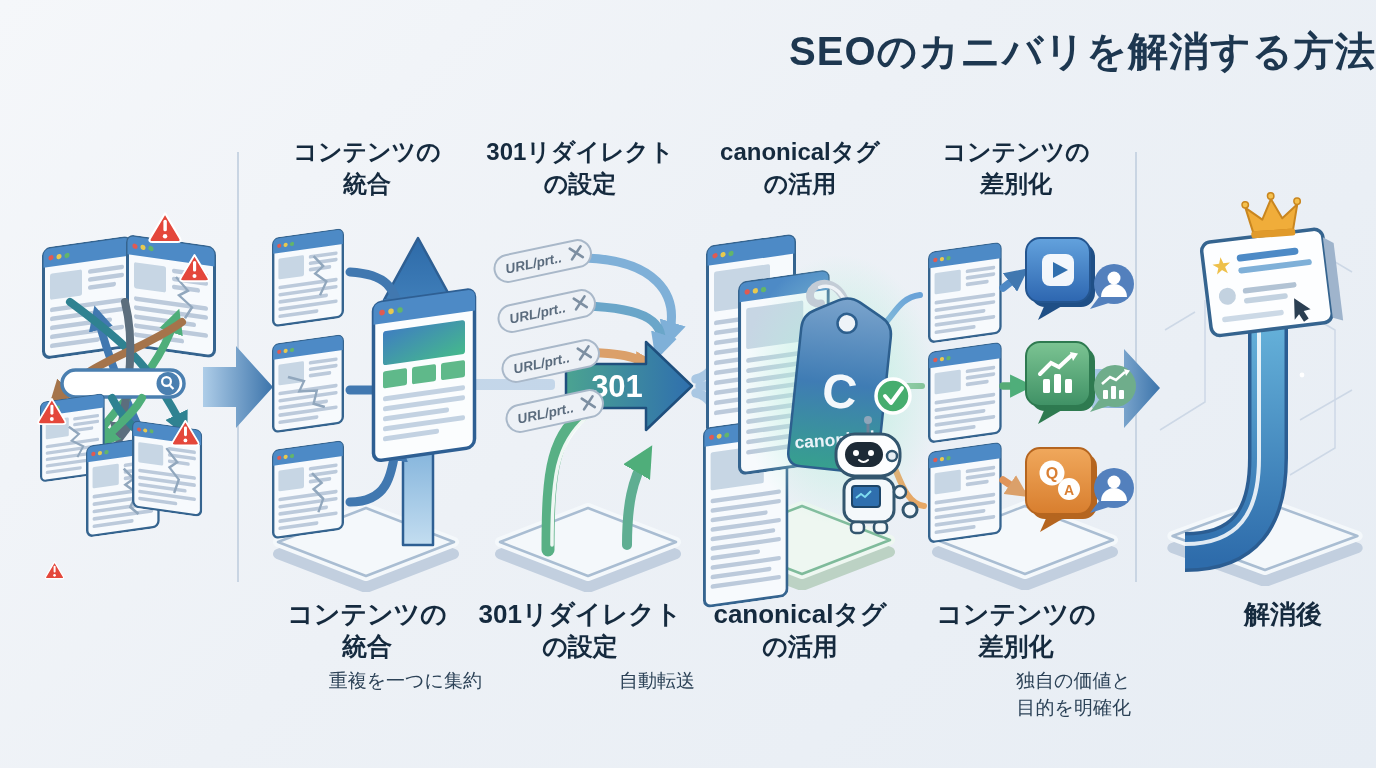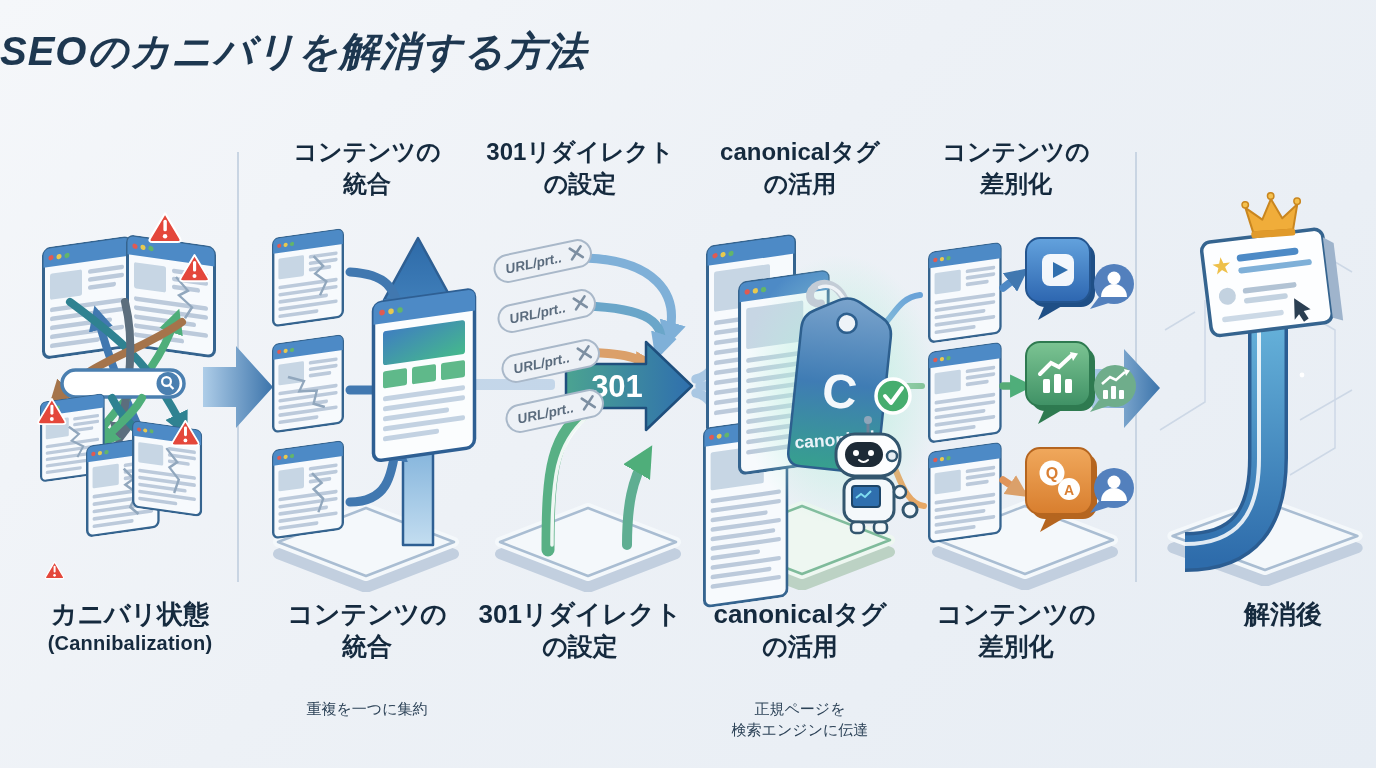"SEOのカニバリを解消する方法" .title { font-style: italic -> none; text-align: left -> right }
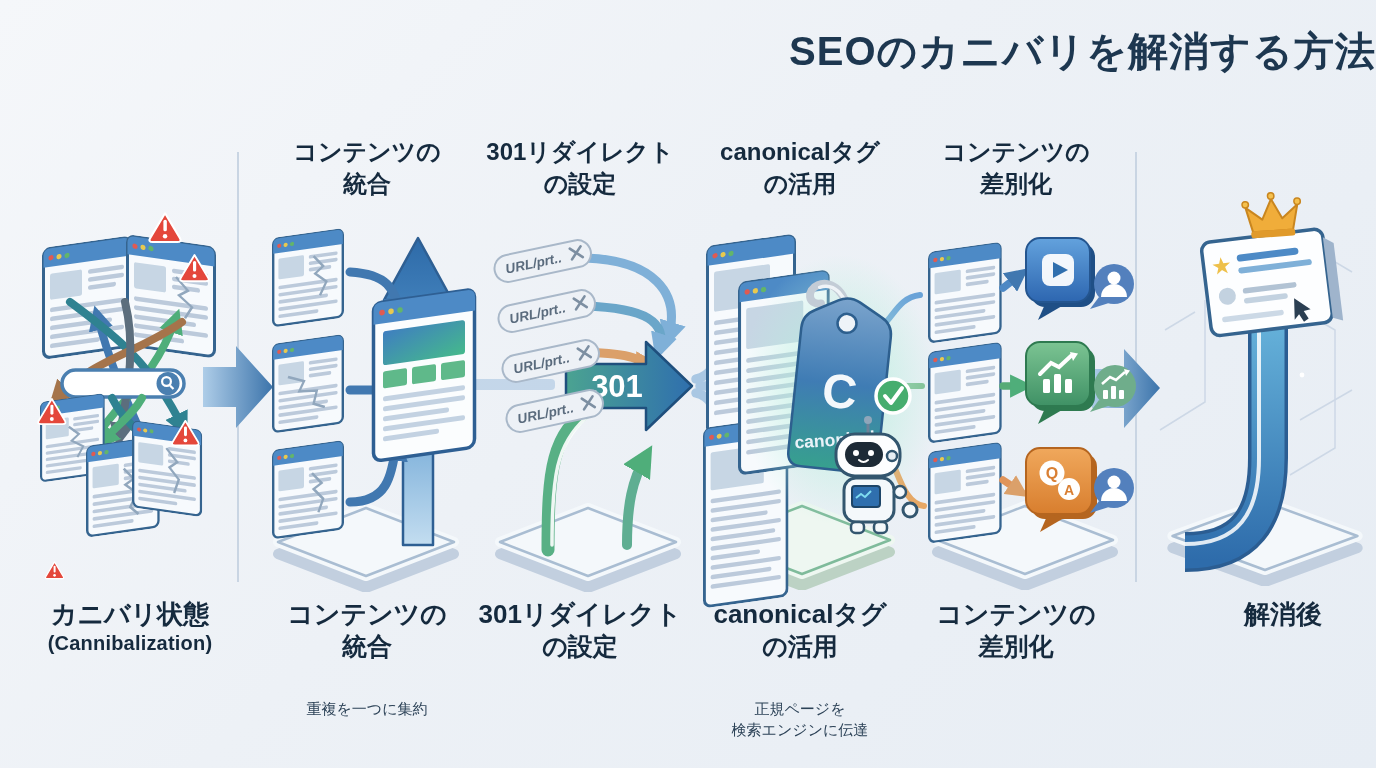"カニバリ状態" div.bottom { html: <div> <div>カニバリ状態</div> <div>(Cannibalization)</div> </div> -> none }
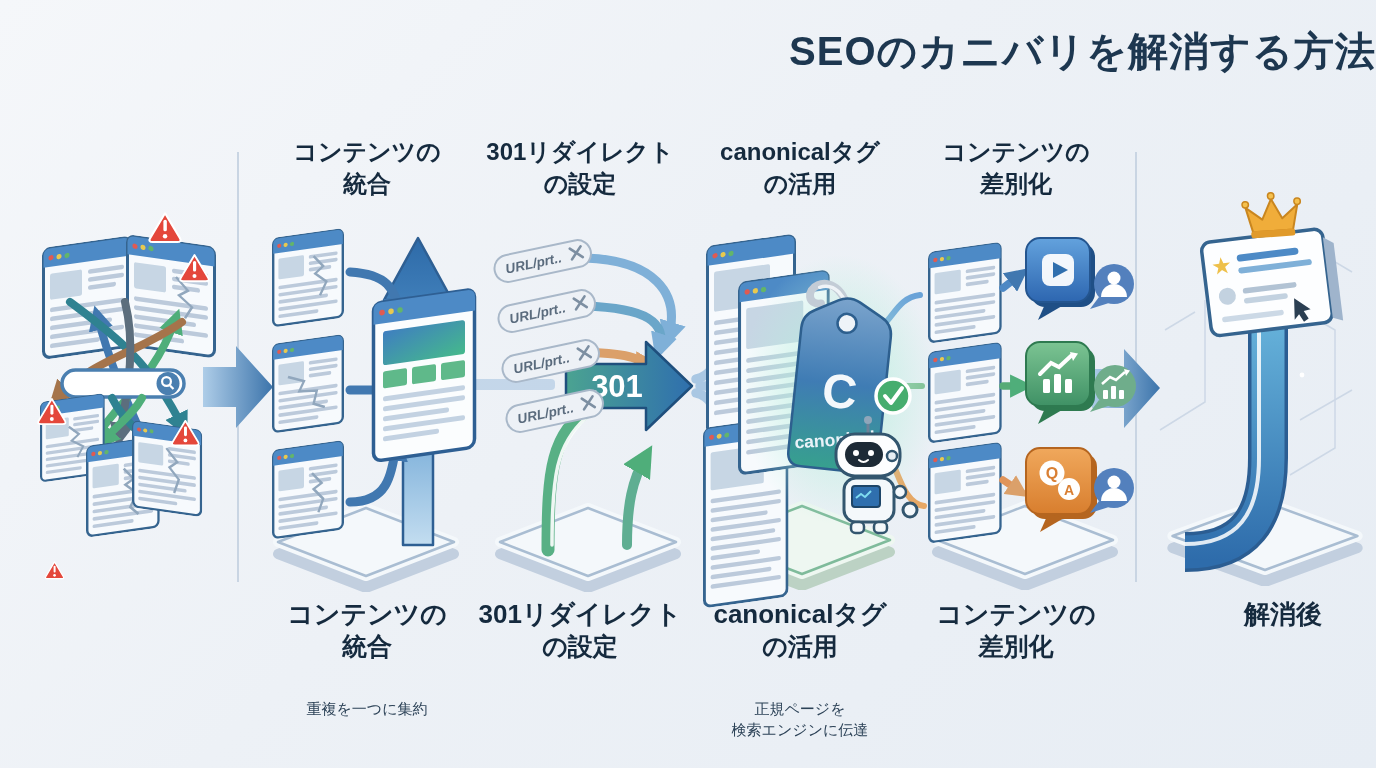"重複を一つに集約" .sub { font-size: 15px -> 19px; text-align: center -> right; top: 698px -> 668px }
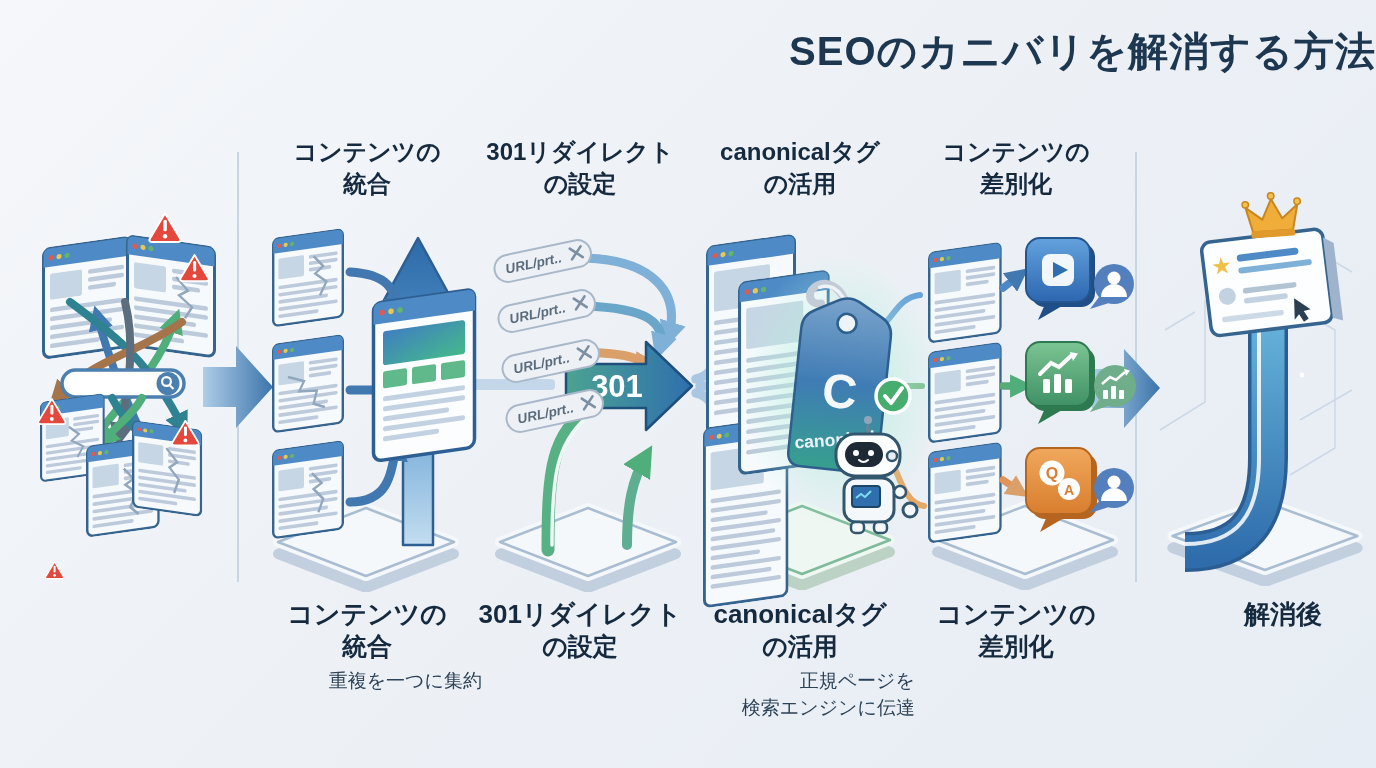"自動転送" div { html: none -> <div>自動転送</div> }
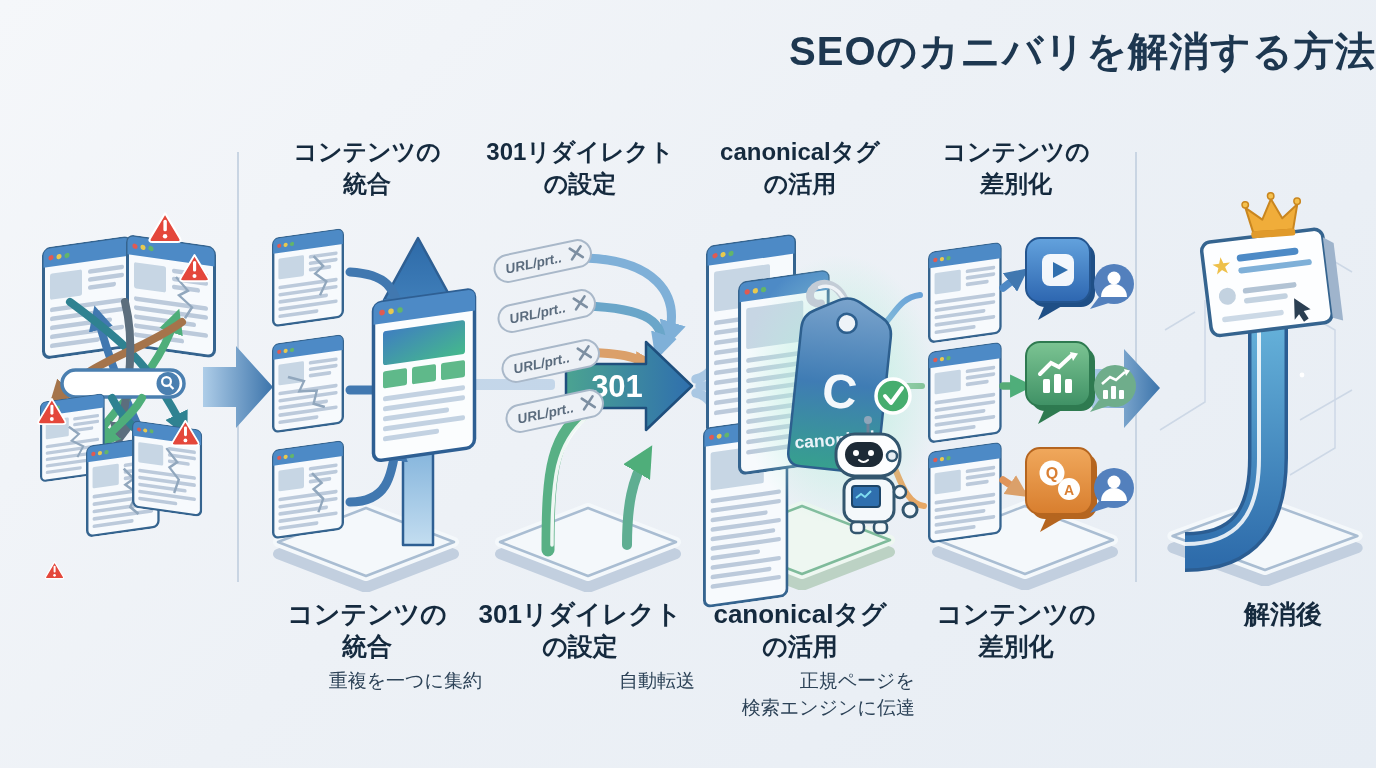"正規ページを" div.sub { html: <div> <div>正規ページを</div> <div>検索エンジンに伝達</div> </div> -> none }
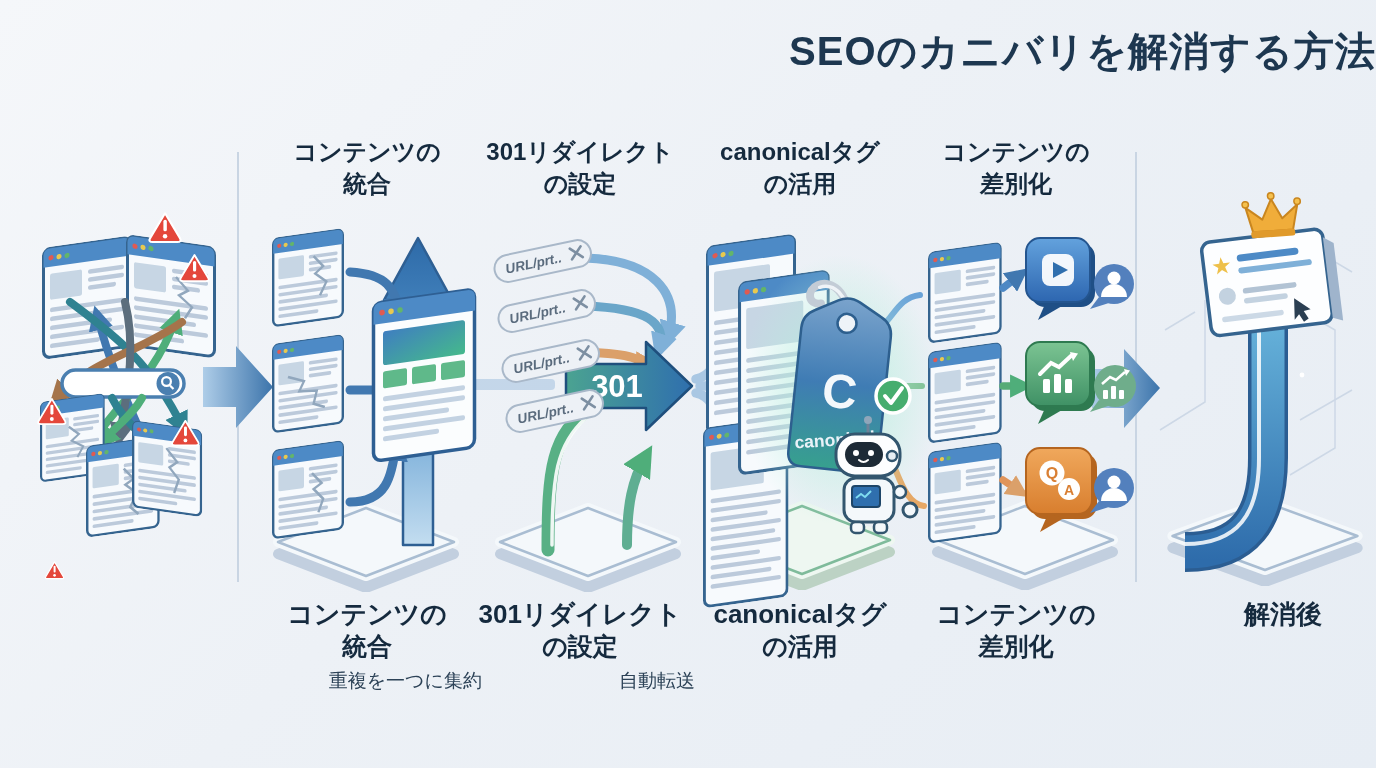"独自の価値と" div.sub { html: none -> <div> <div>独自の価値と</div> <div>目的を明確化</div> </div> }
